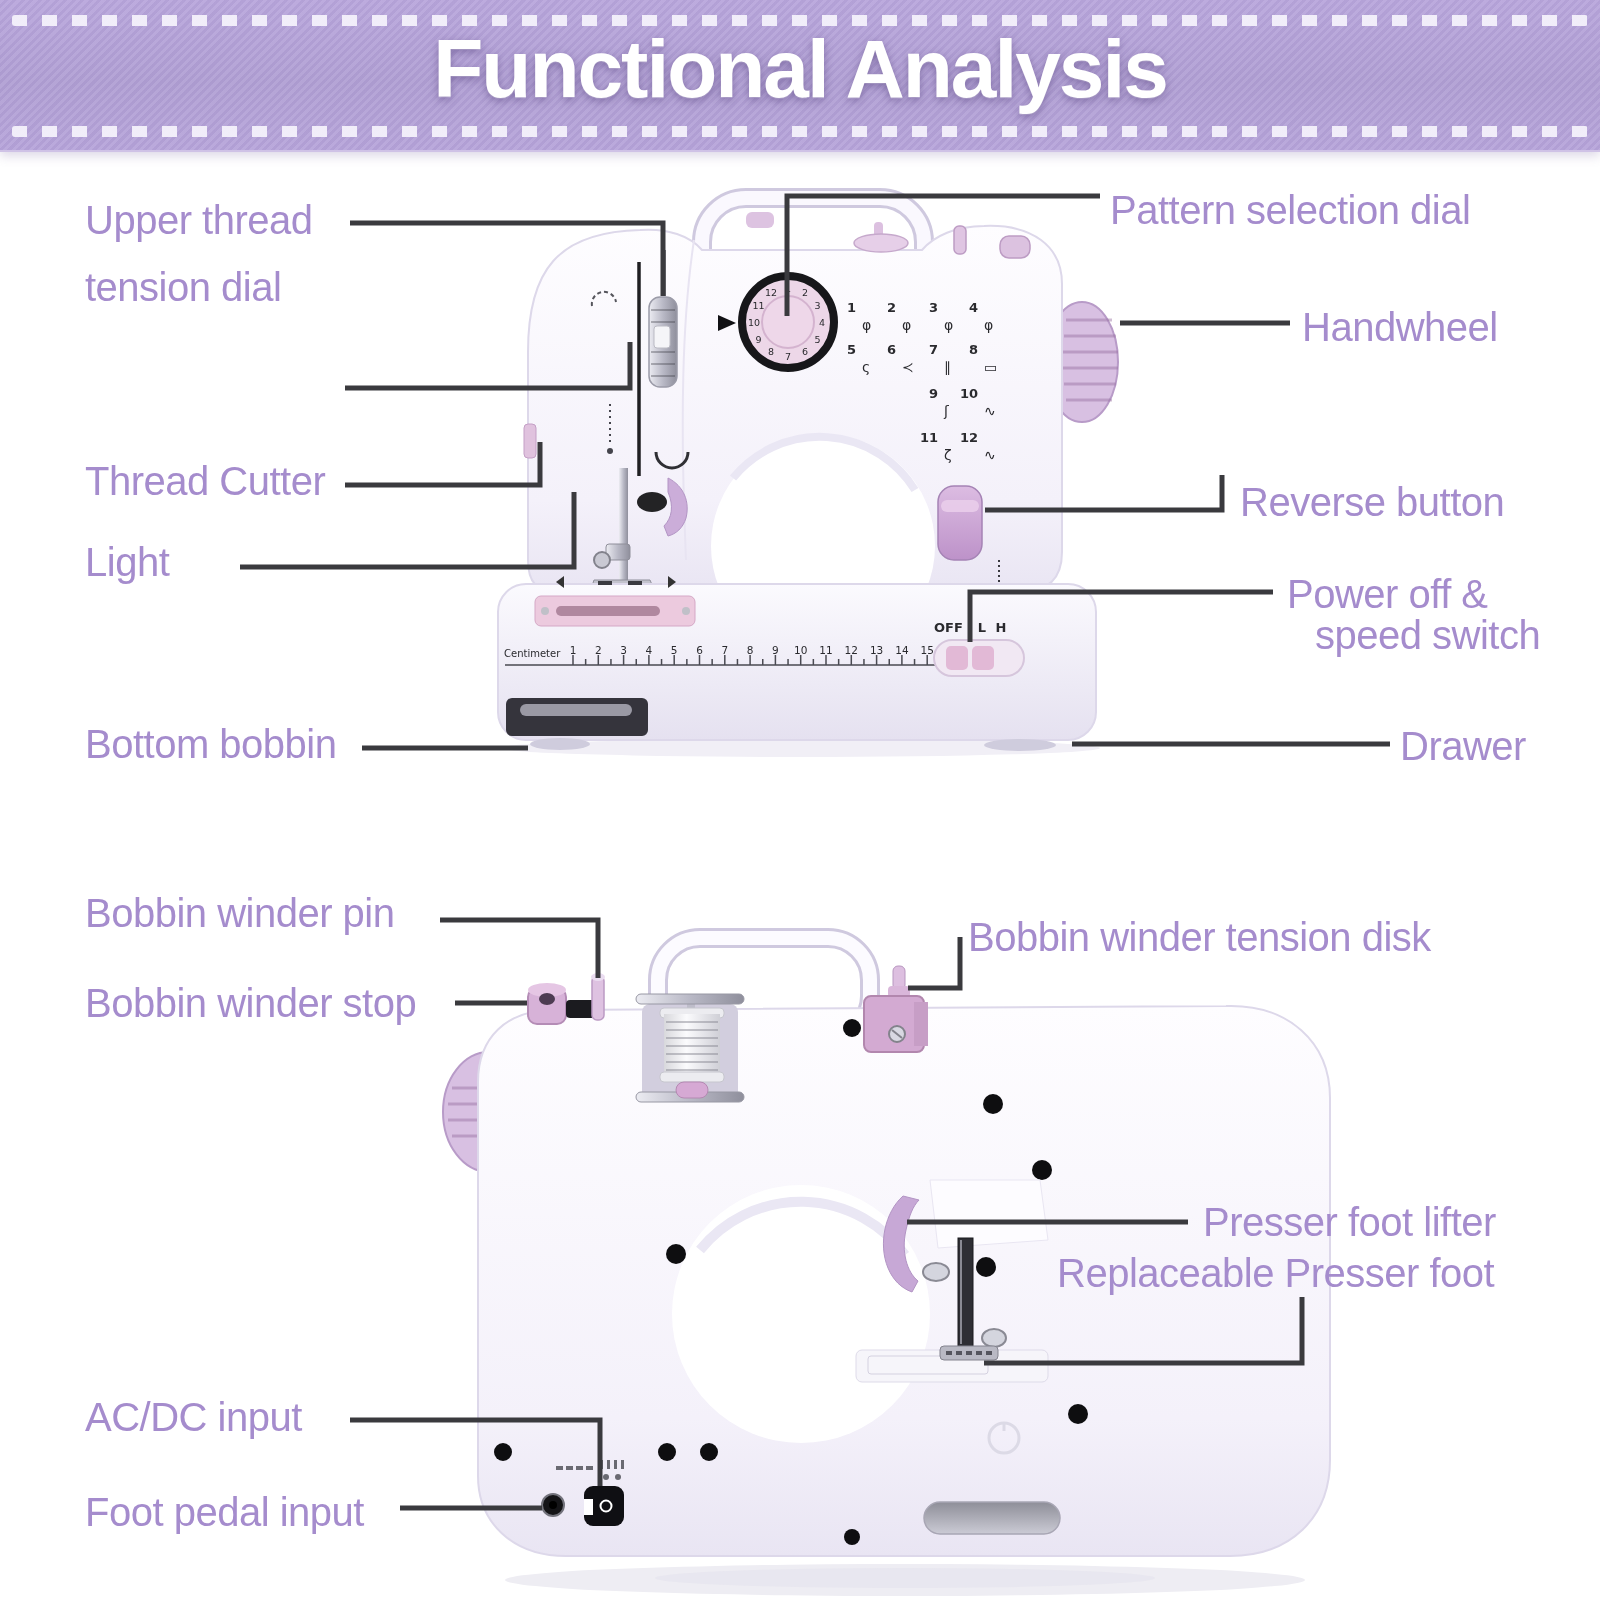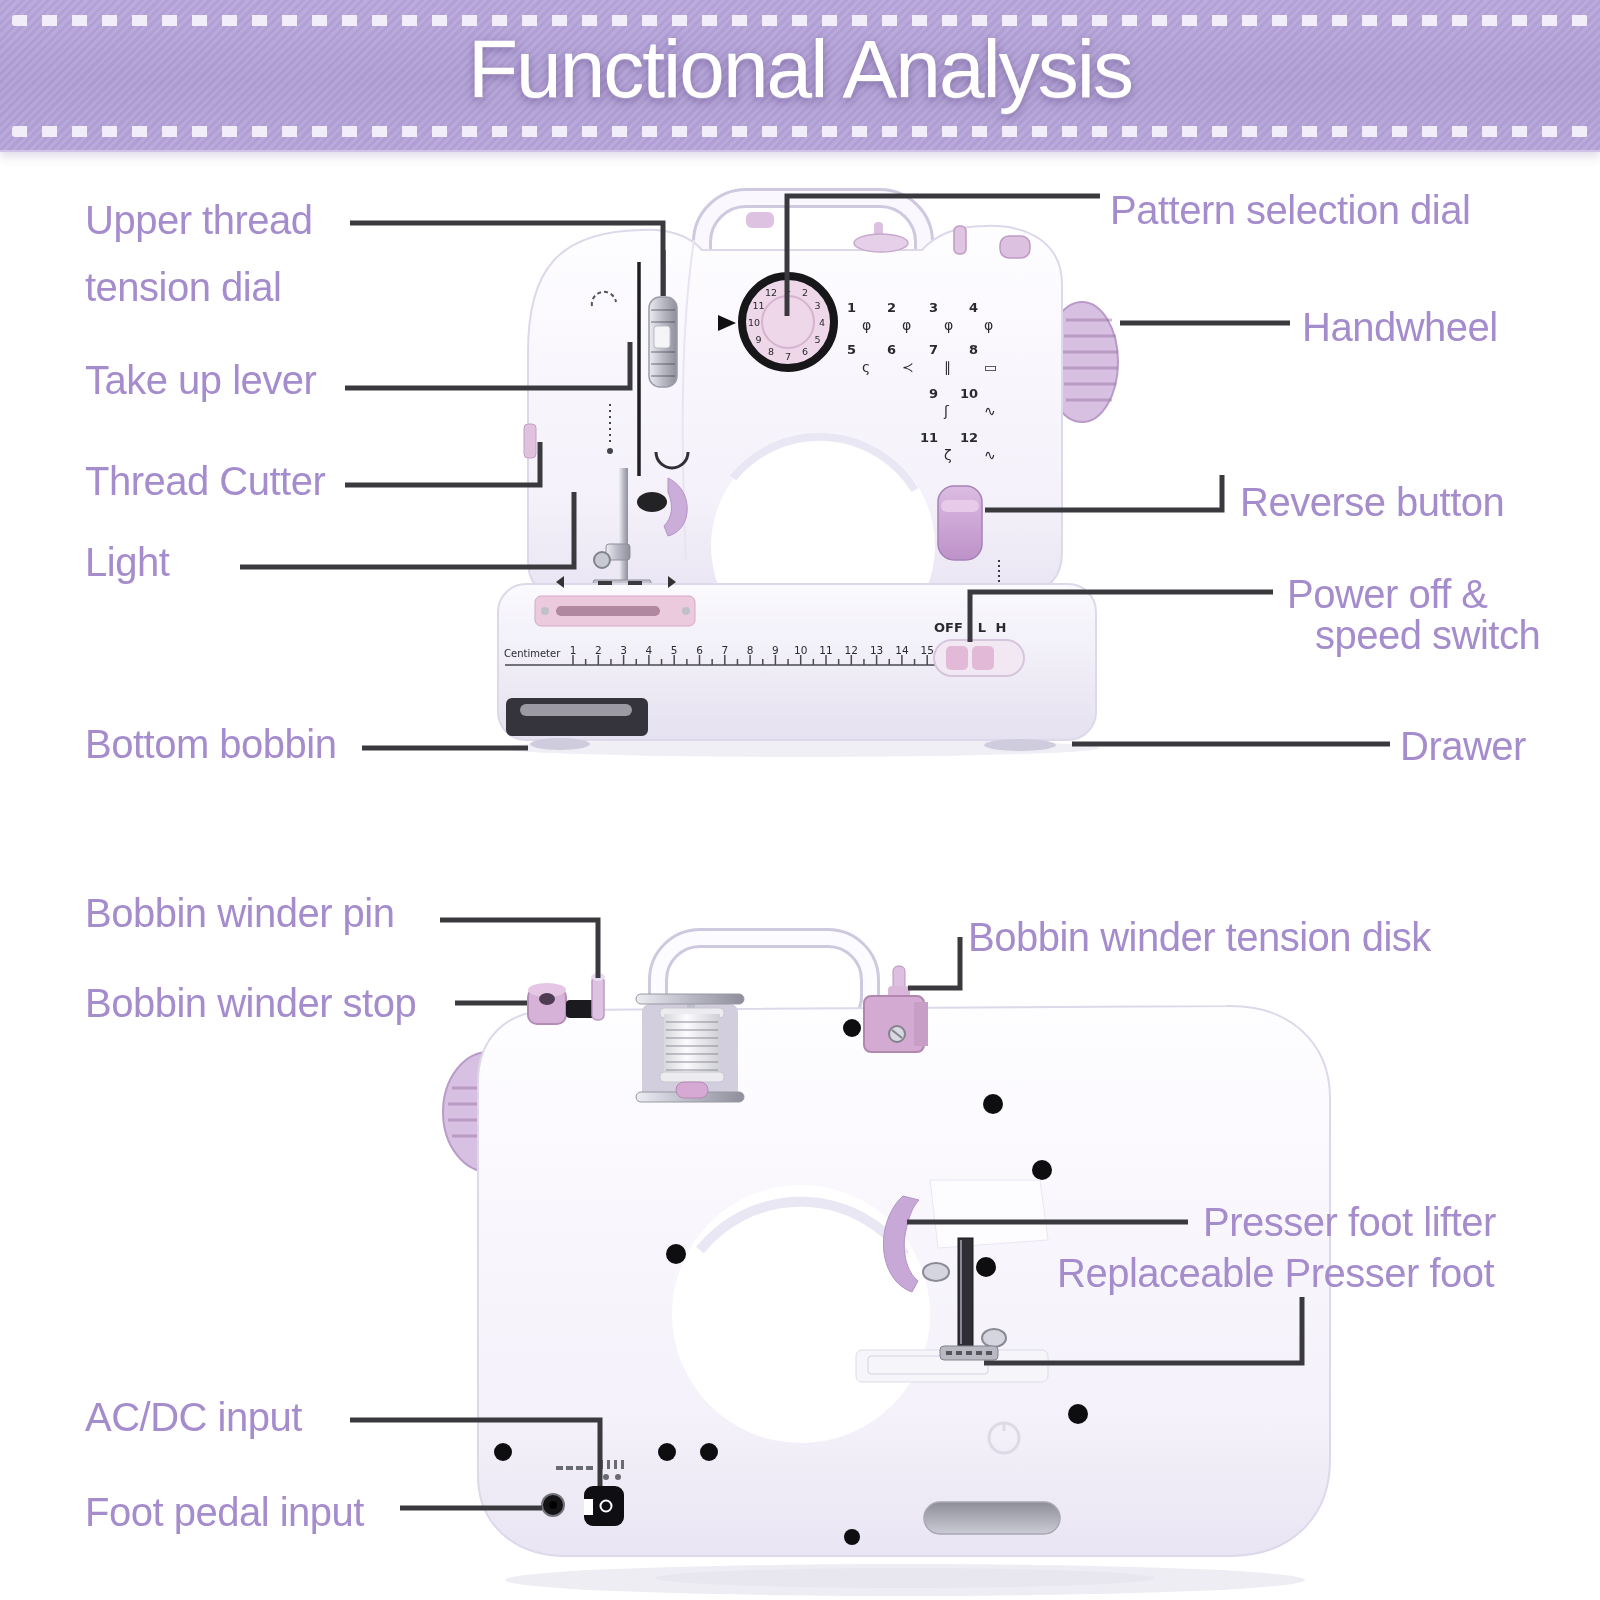"Functional Analysis" .banner-title { font-weight: normal -> bold }
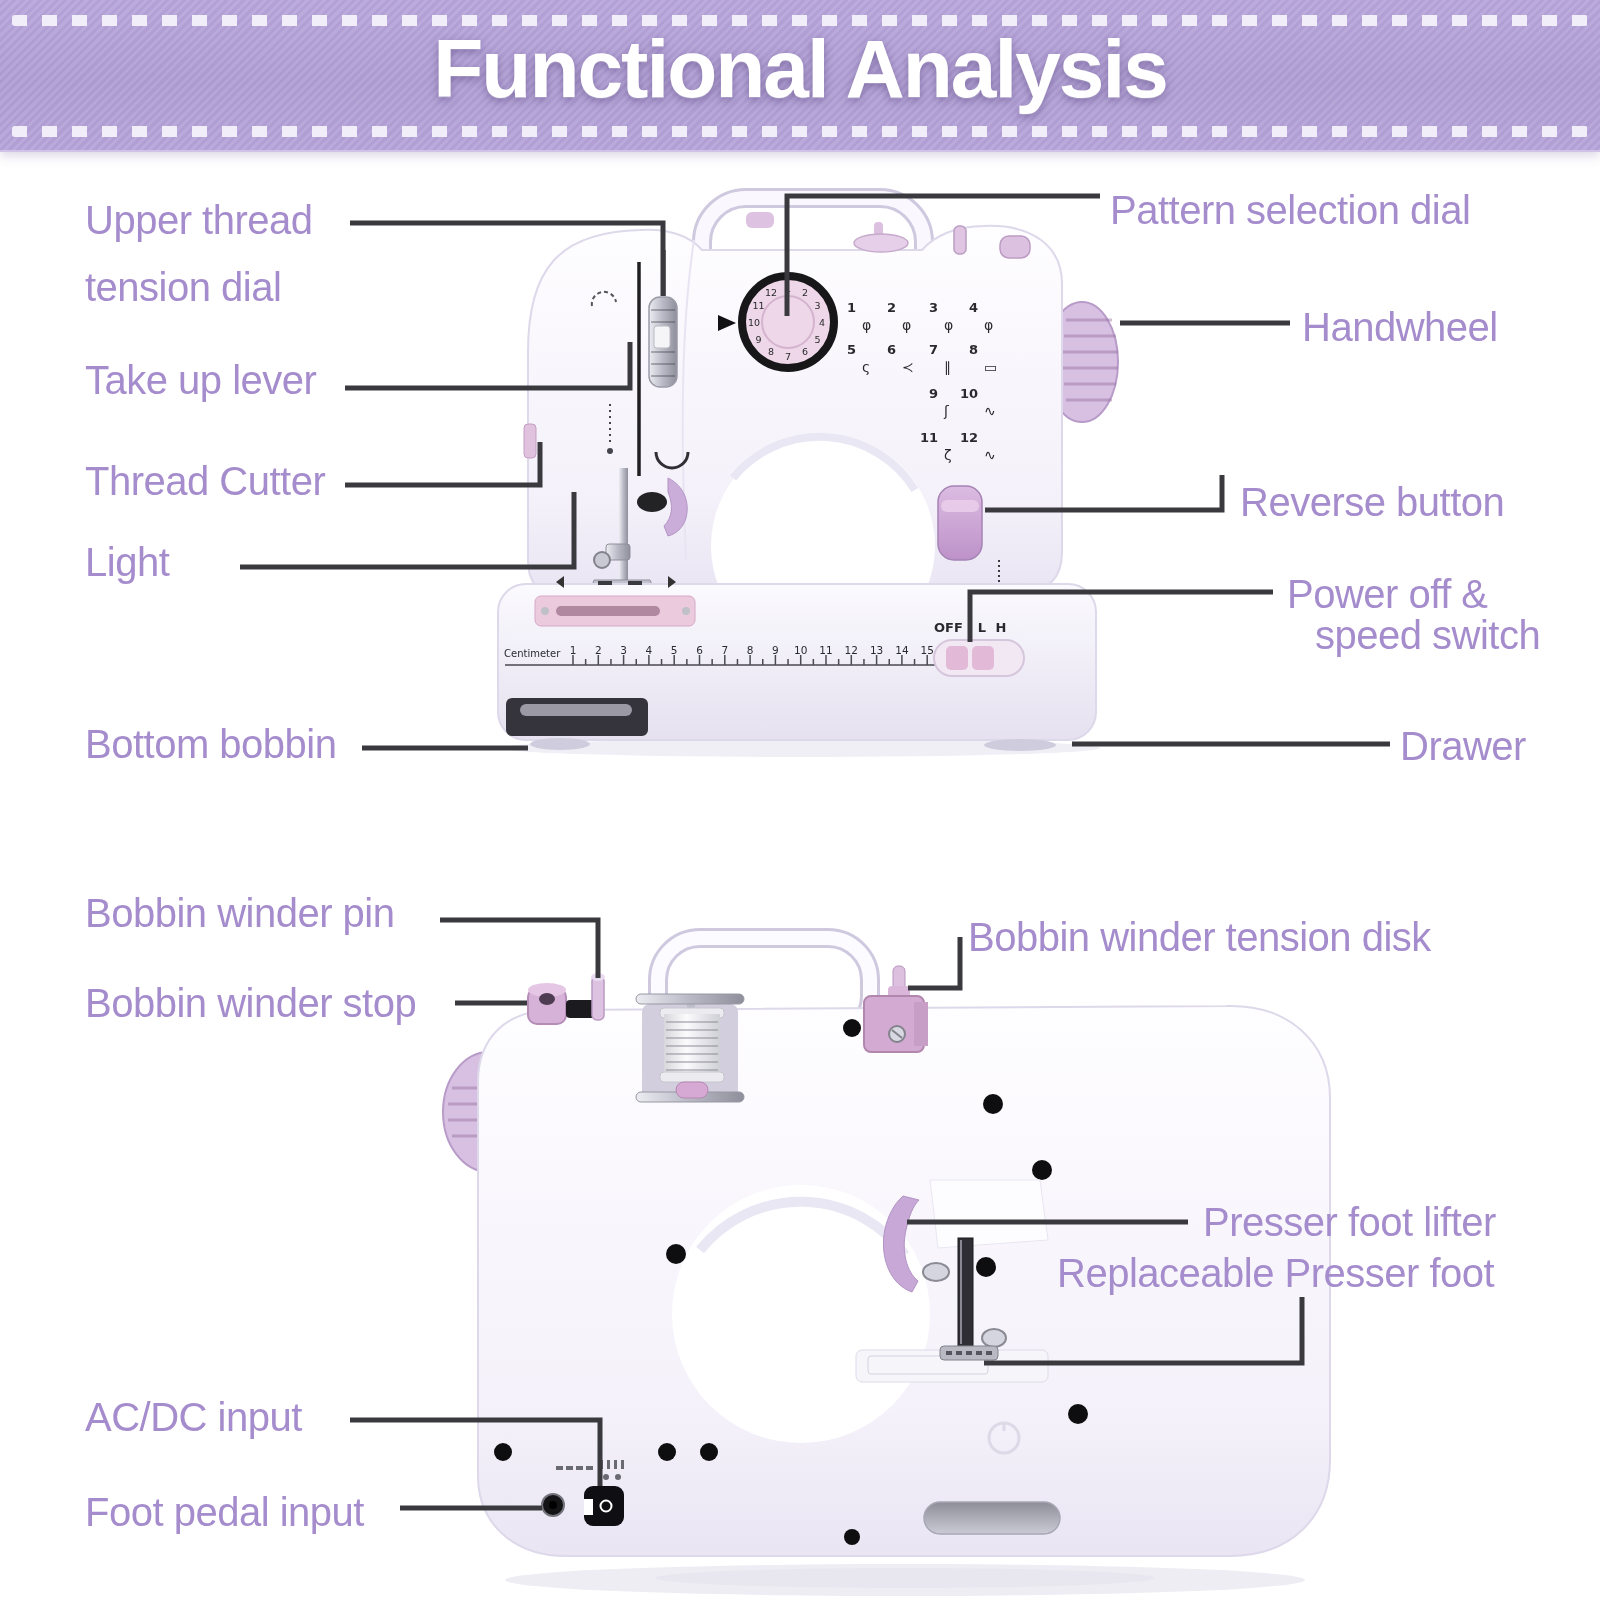"Take up lever" div.lbl { html: <div>Take up lever</div> -> none }
